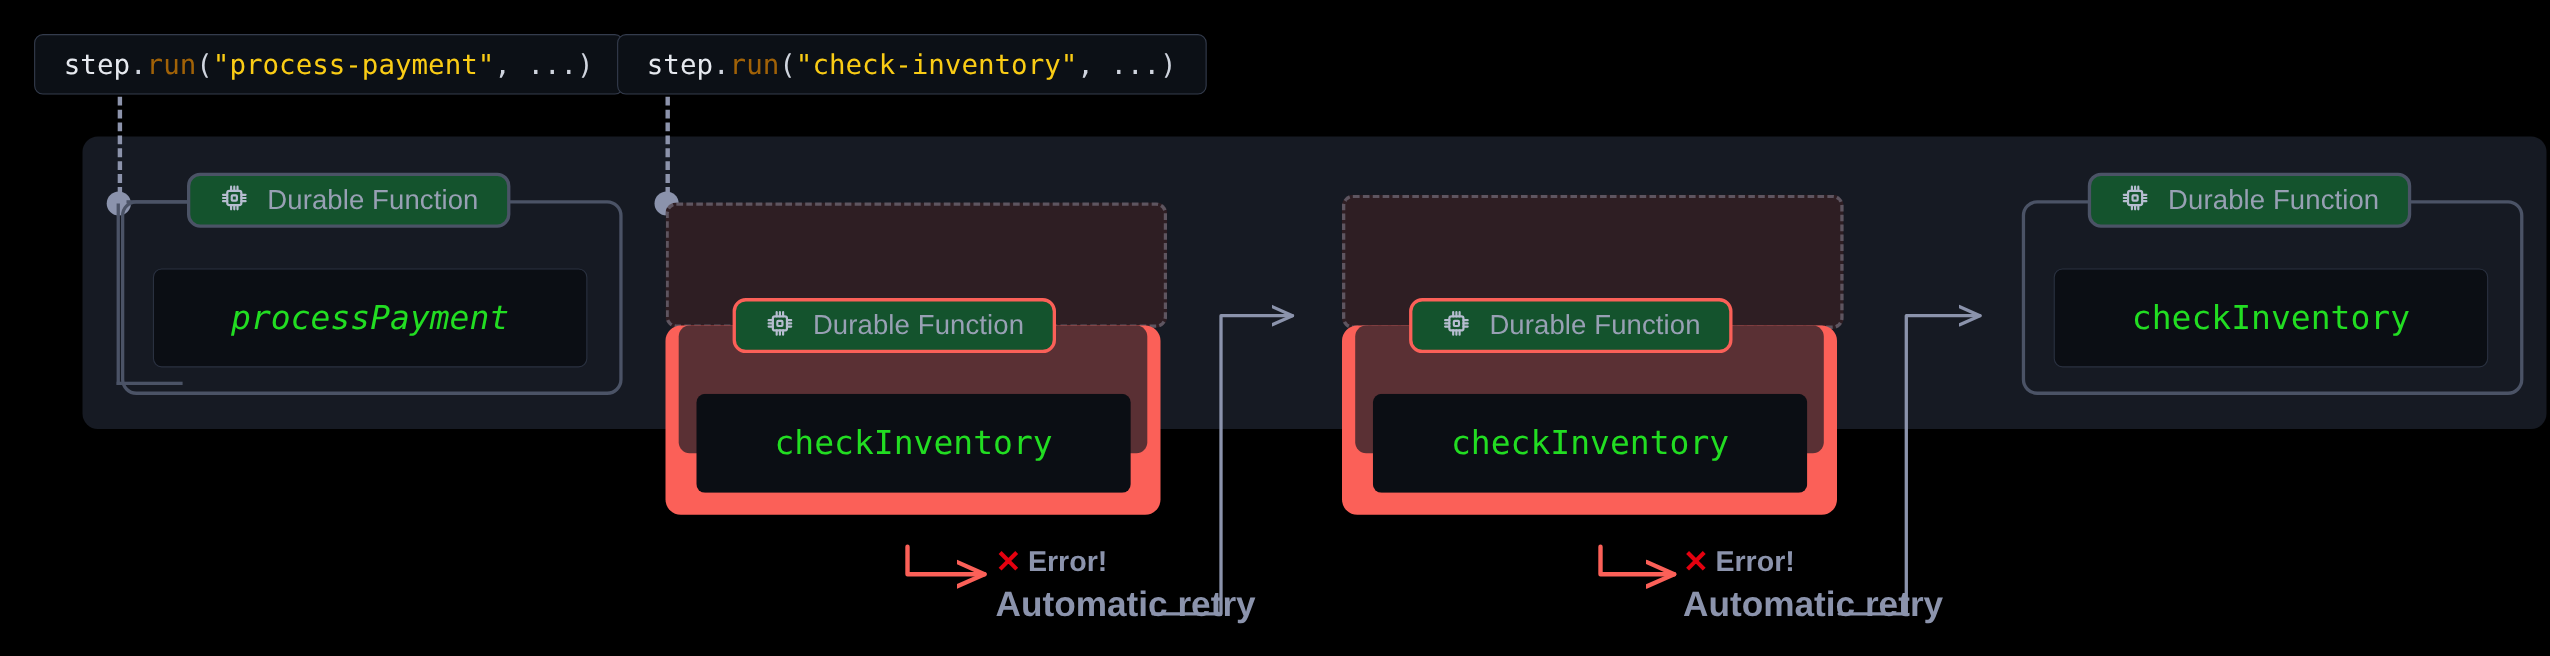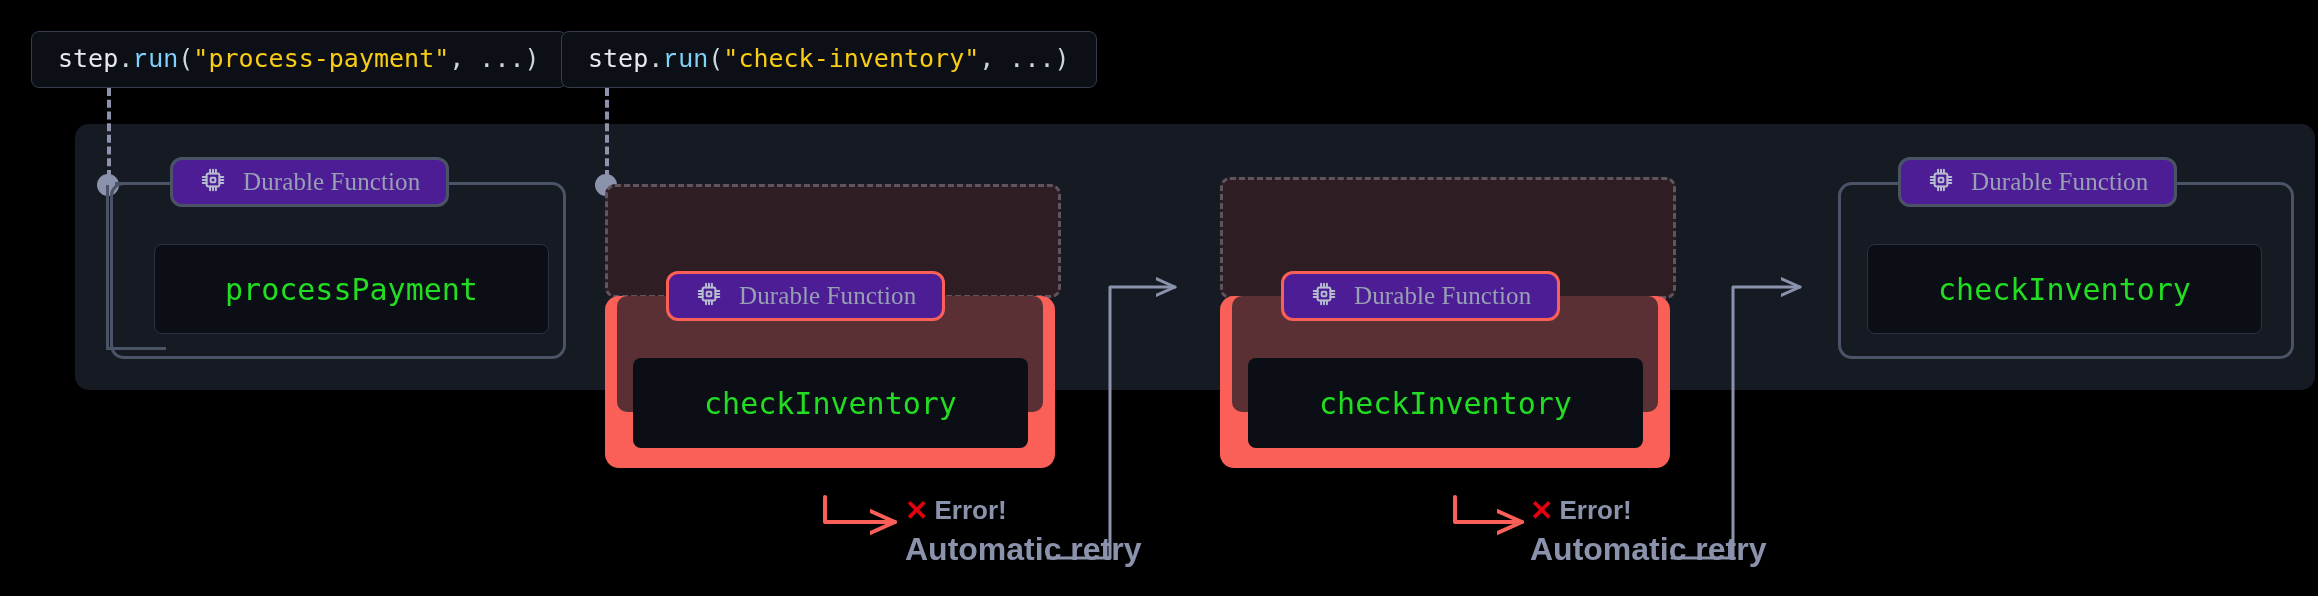"run" .tok-fn { color: #7dd3fc -> #a16207; font-family: Liberation Mono, monospace -> none }
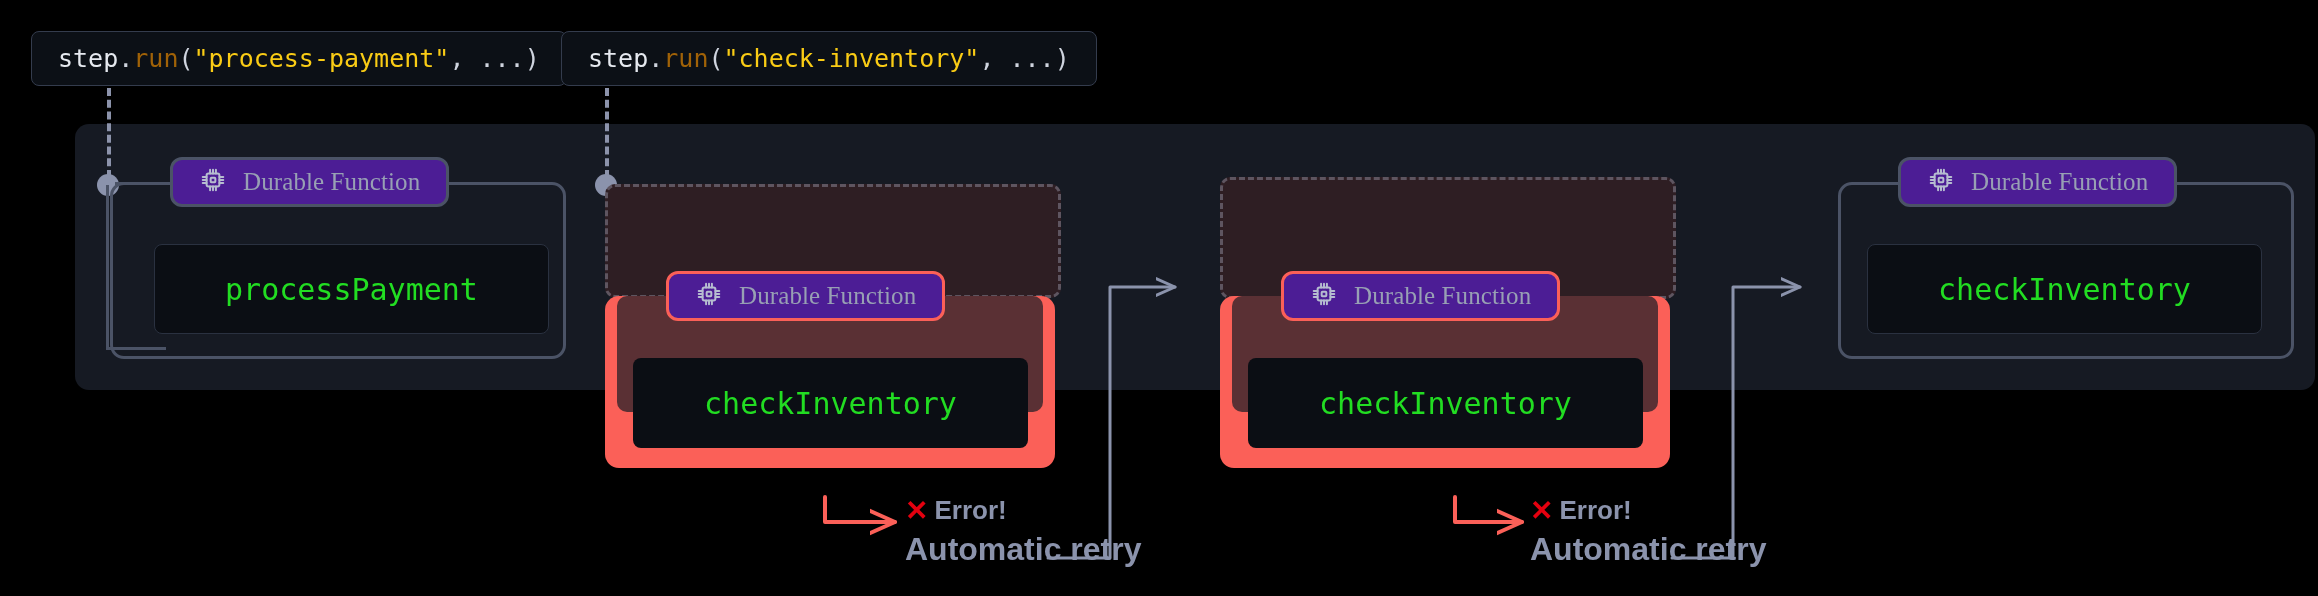"Durable Function" .badge { background: #4c1d95 -> #14532d; font-family: Liberation Serif, serif -> none }
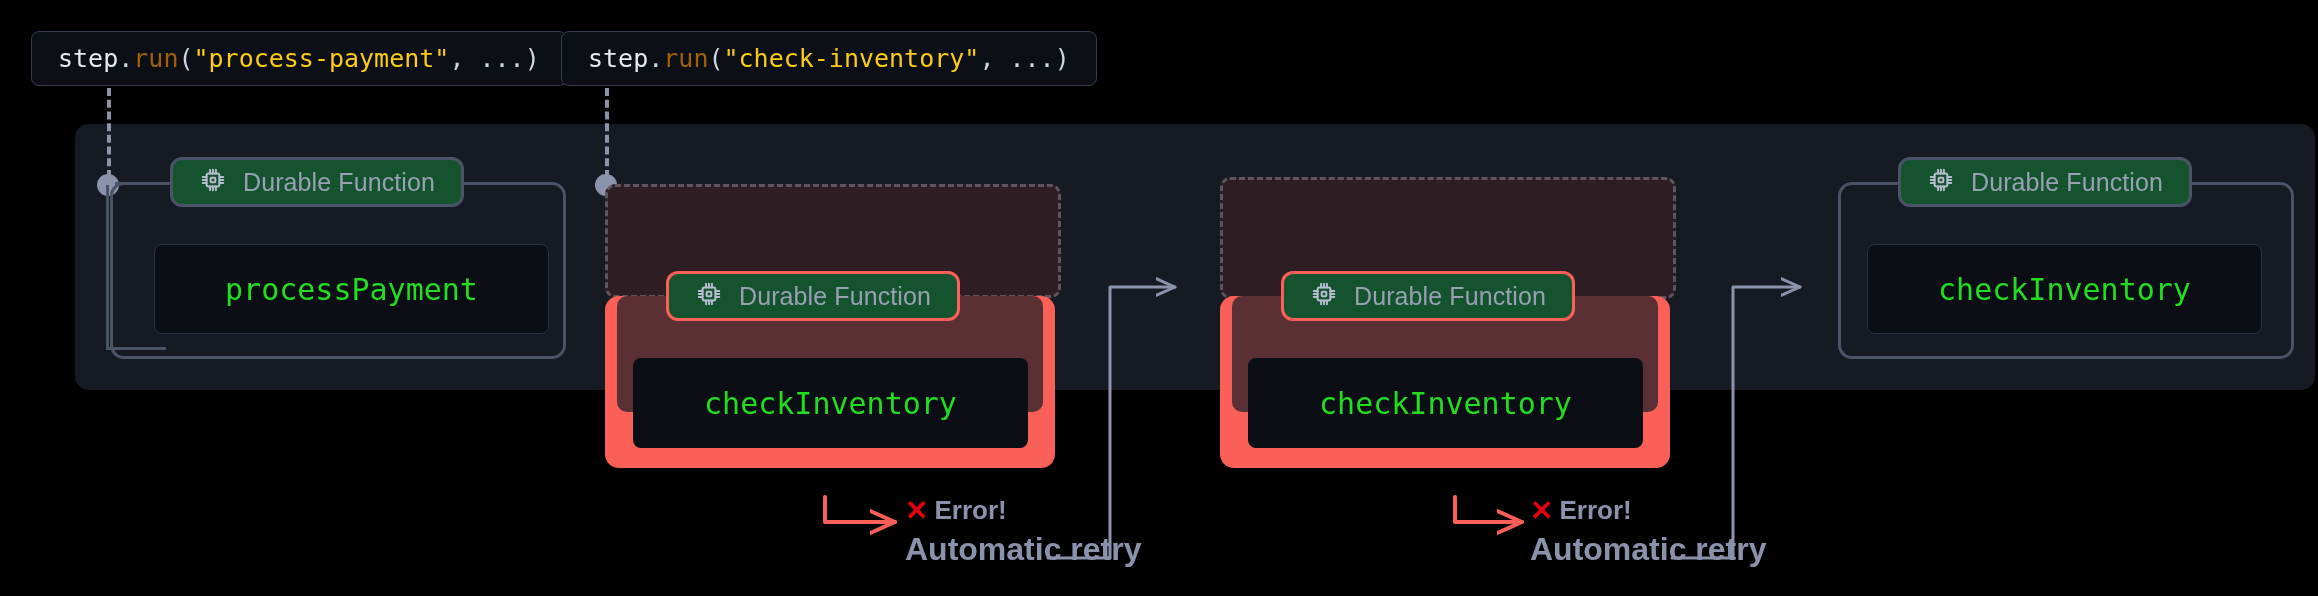"processPayment" div.fnbox { font-style: none -> italic; left: 154px -> 139px }
